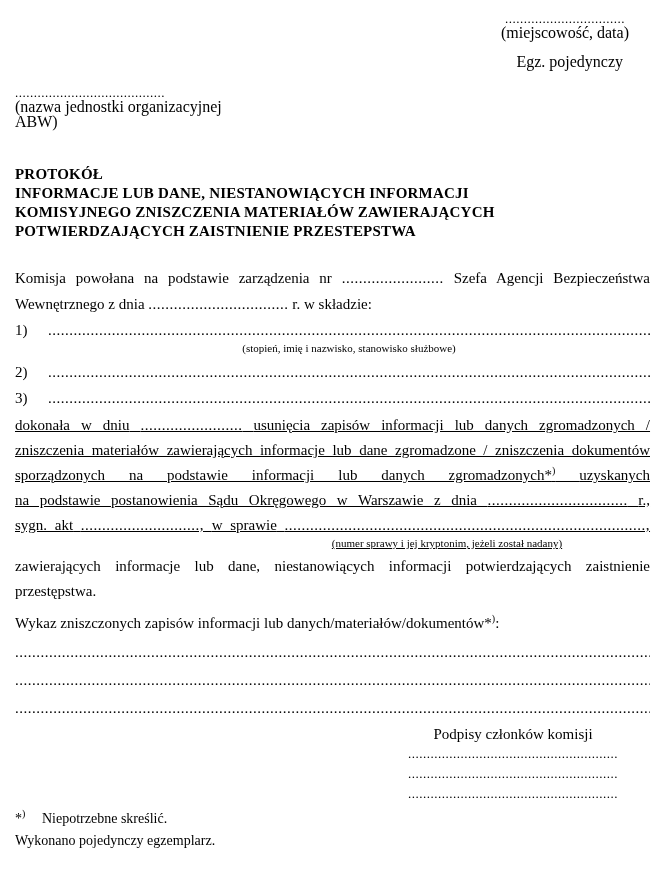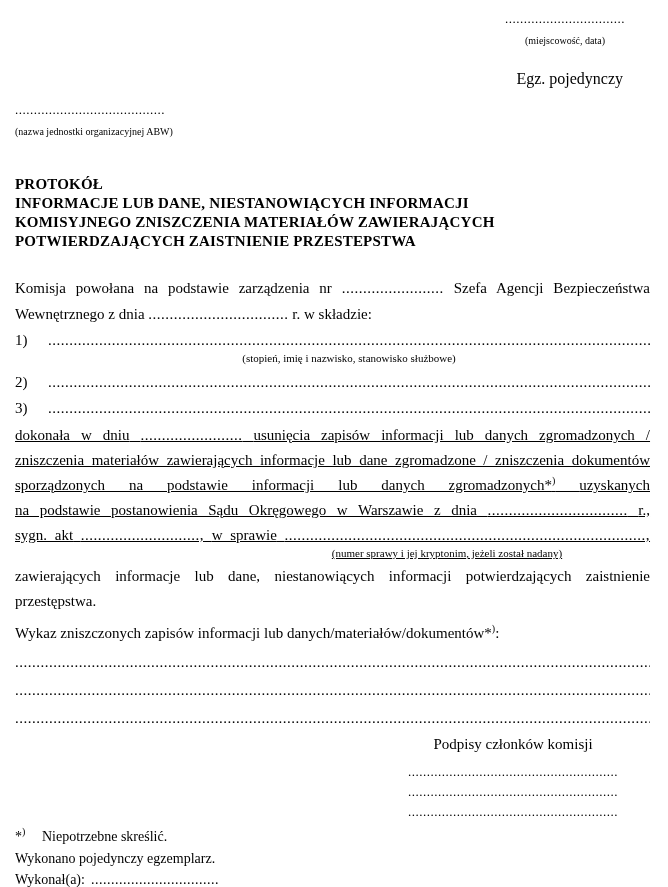"(miejscowość, data)" .small-cap { font-size: 10px -> 16px; margin-top: 8px -> none }
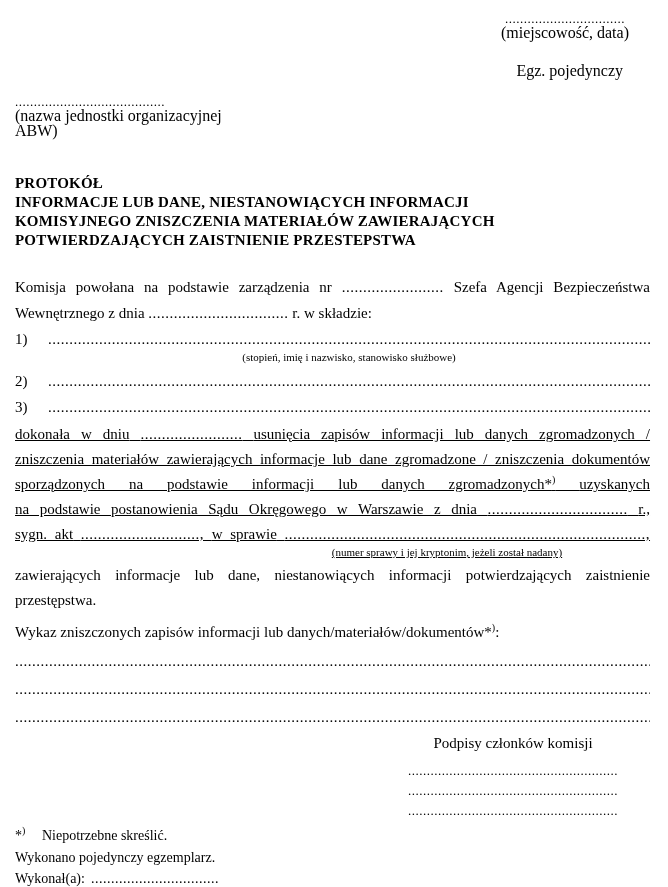"Egz. pojedynczy" .copy { margin-top: 21px -> 12px }
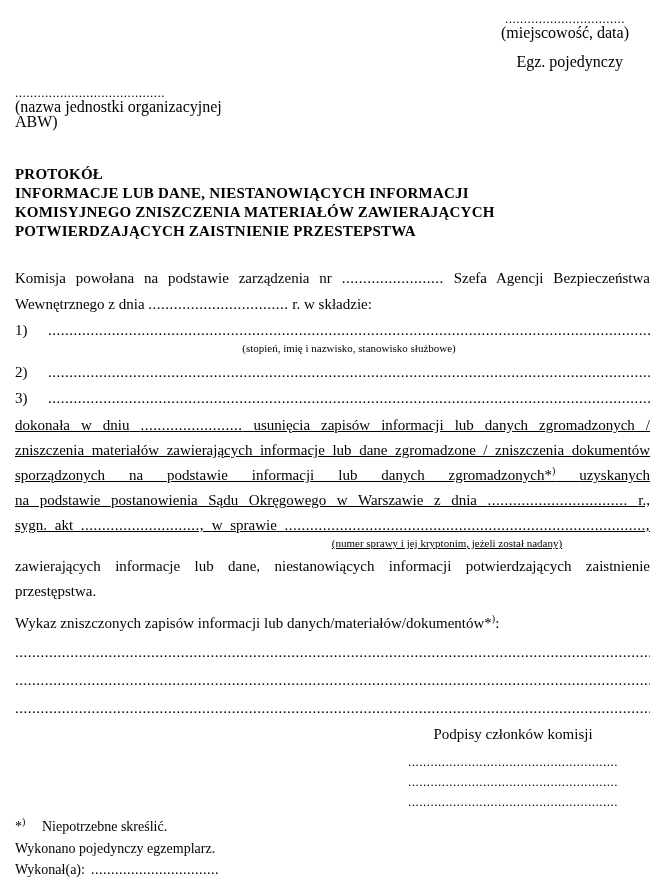"Podpisy członków komisji" .sig-title { margin-bottom: 8px -> none }
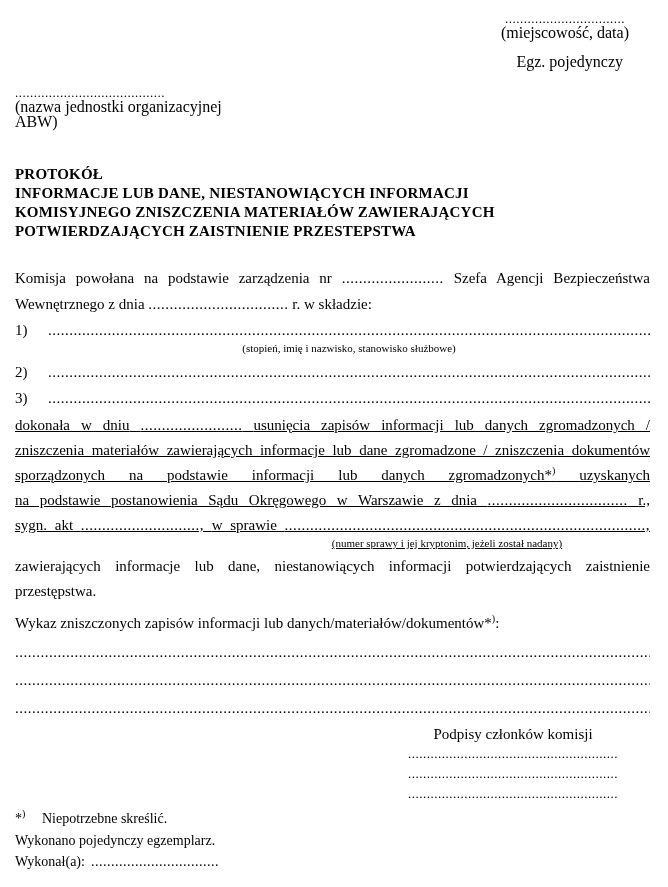"Wykonał(a):" div.exec-by { html: <div> <span>Wykonał(a):</span><span>................................</span> </div> -> none }
